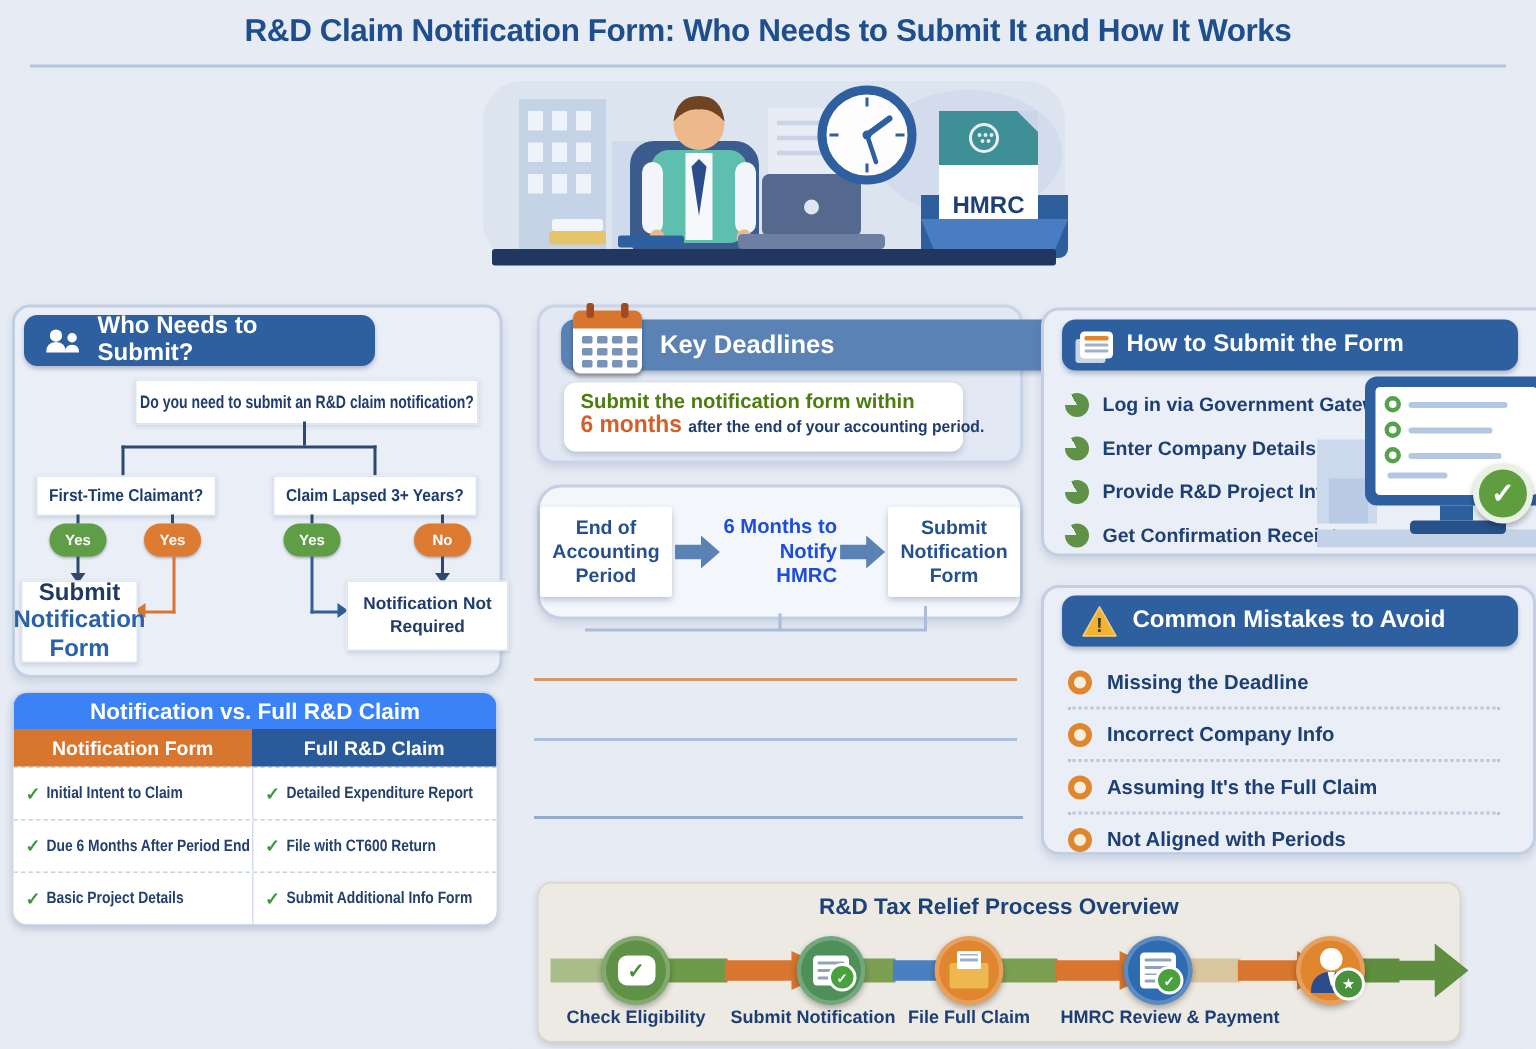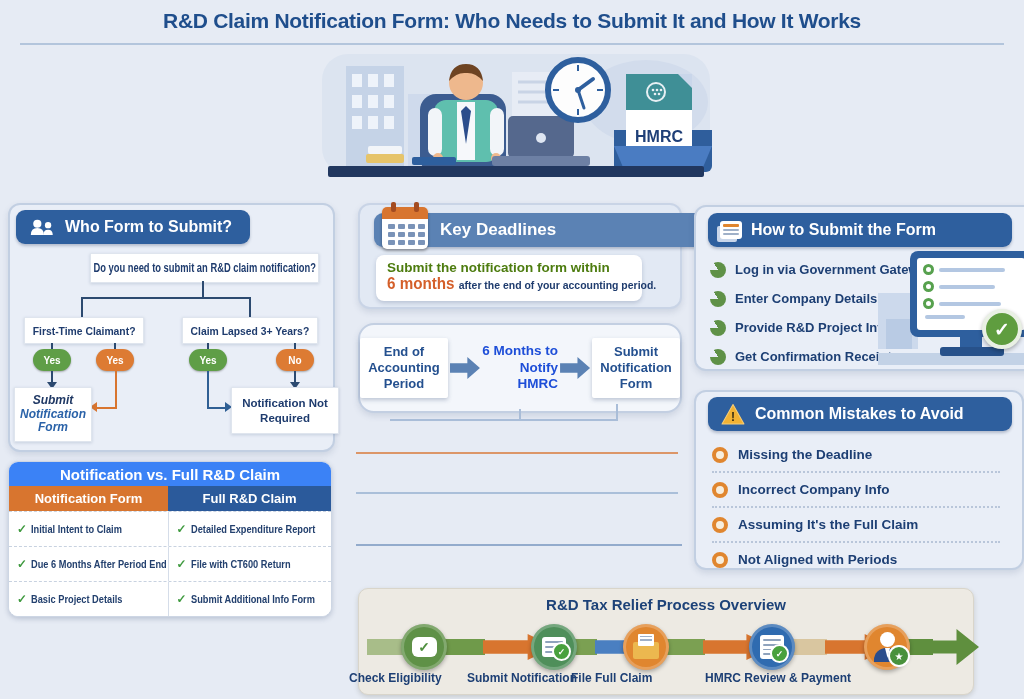"Who Form to Submit?" span { text: Form -> Needs }
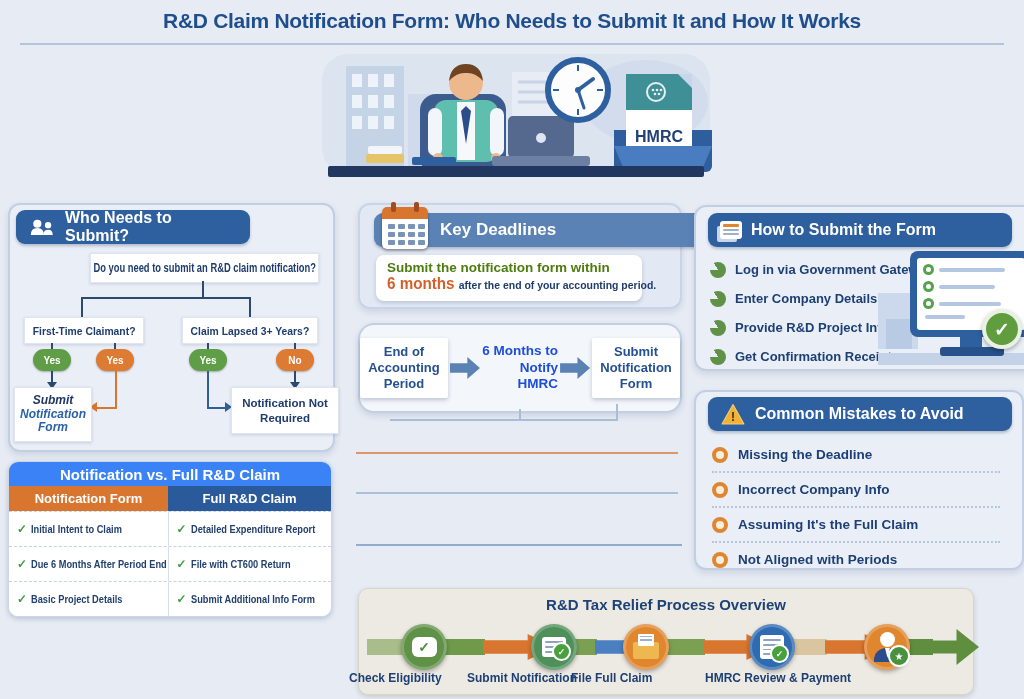"Submit" div.wbox { font-size: 12px -> 16px; font-style: italic -> none }
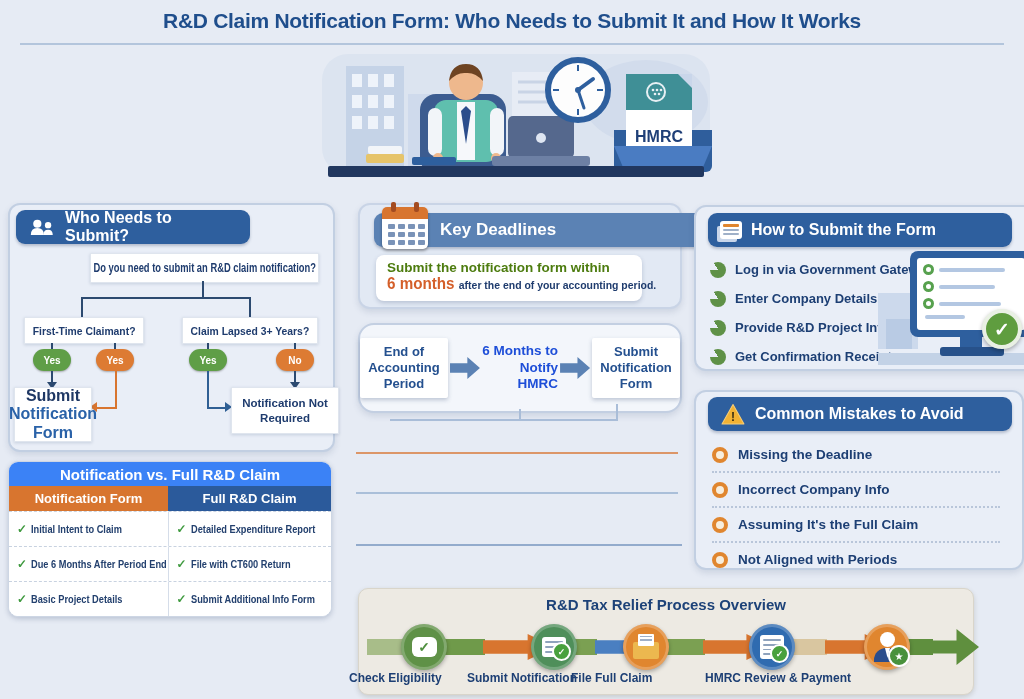"Check Eligibility" .plabel { text-align: left -> center }
